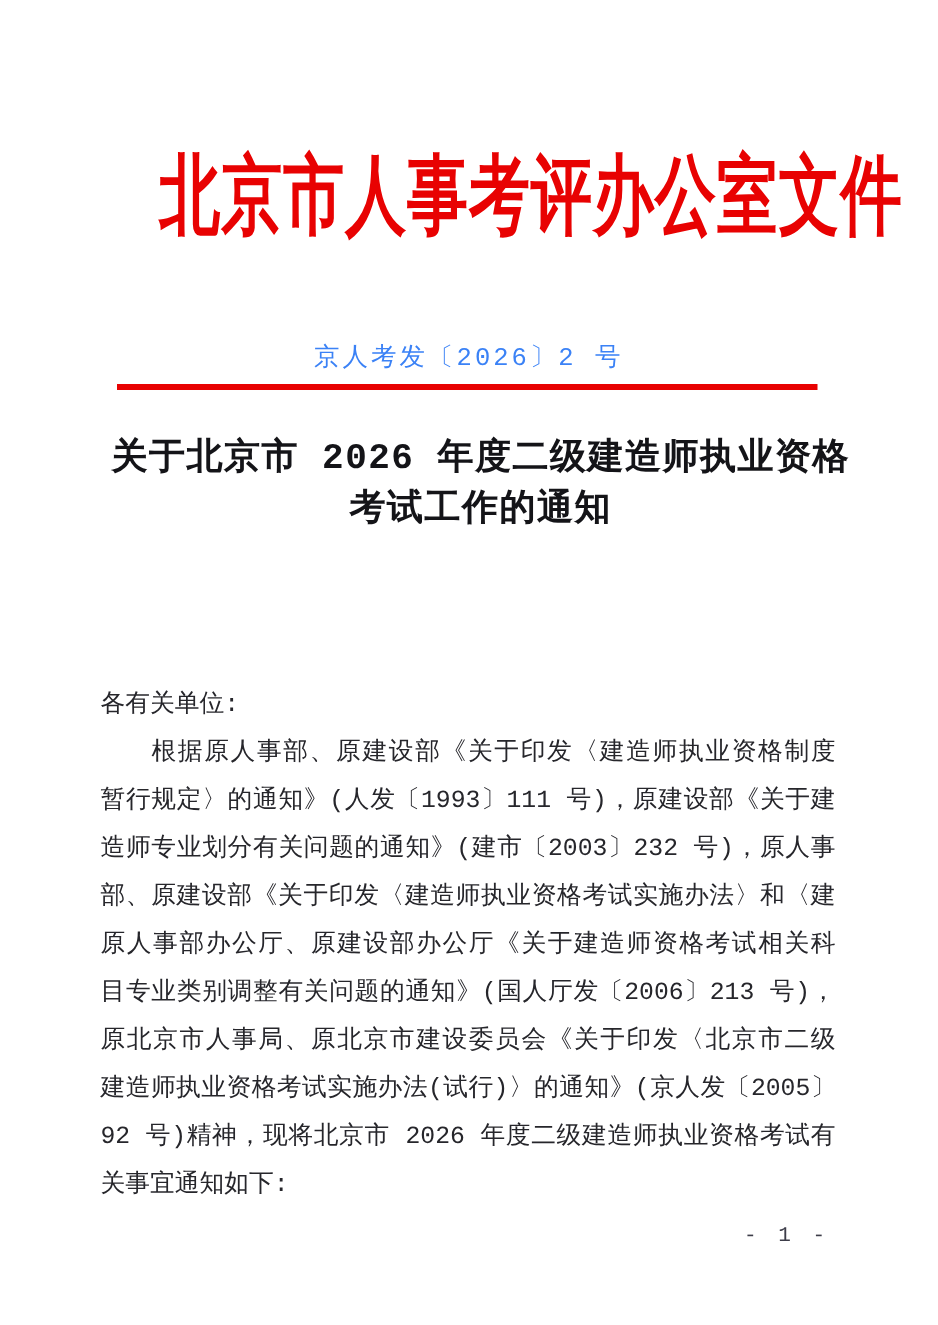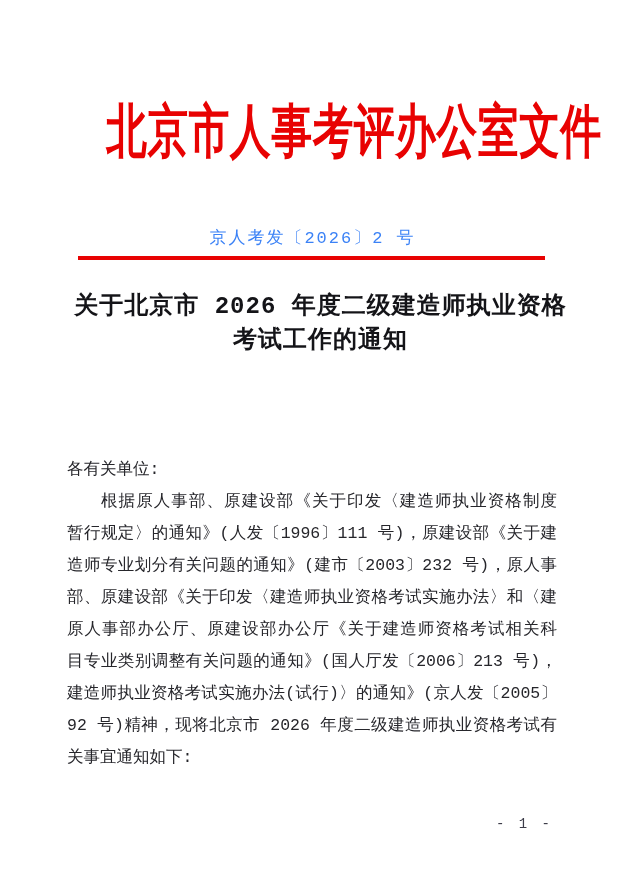"暂行规定〉的通知》(人发〔1996〕111 号)，原建设部《关于建" div.body-line { text: 1996 -> 1993 }
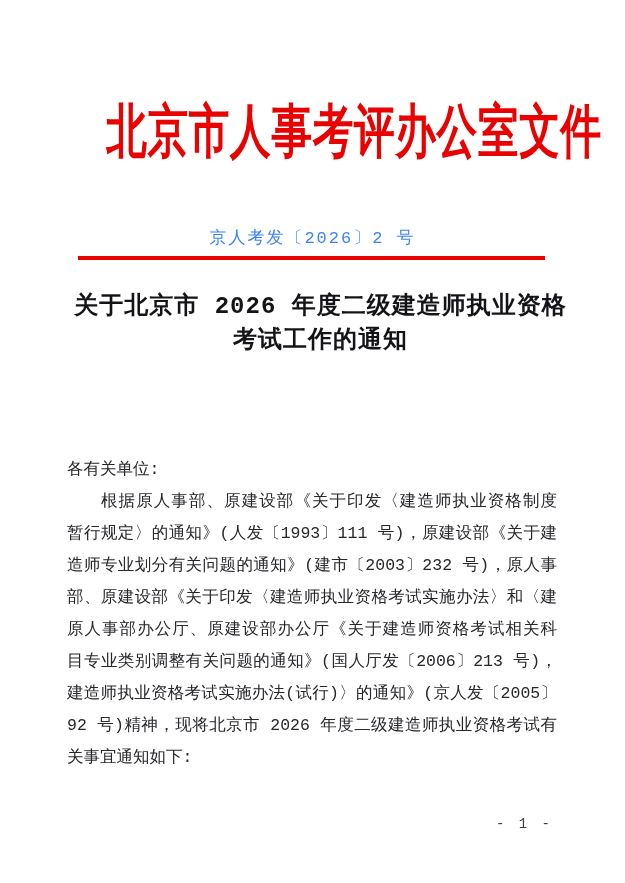"原北京市人事局、原北京市建设委员会《关于印发〈北京市二级" div.body-line { html: none -> <div>原北京市人事局、原北京市建设委员会《关于印发〈北京市二级</div> }
